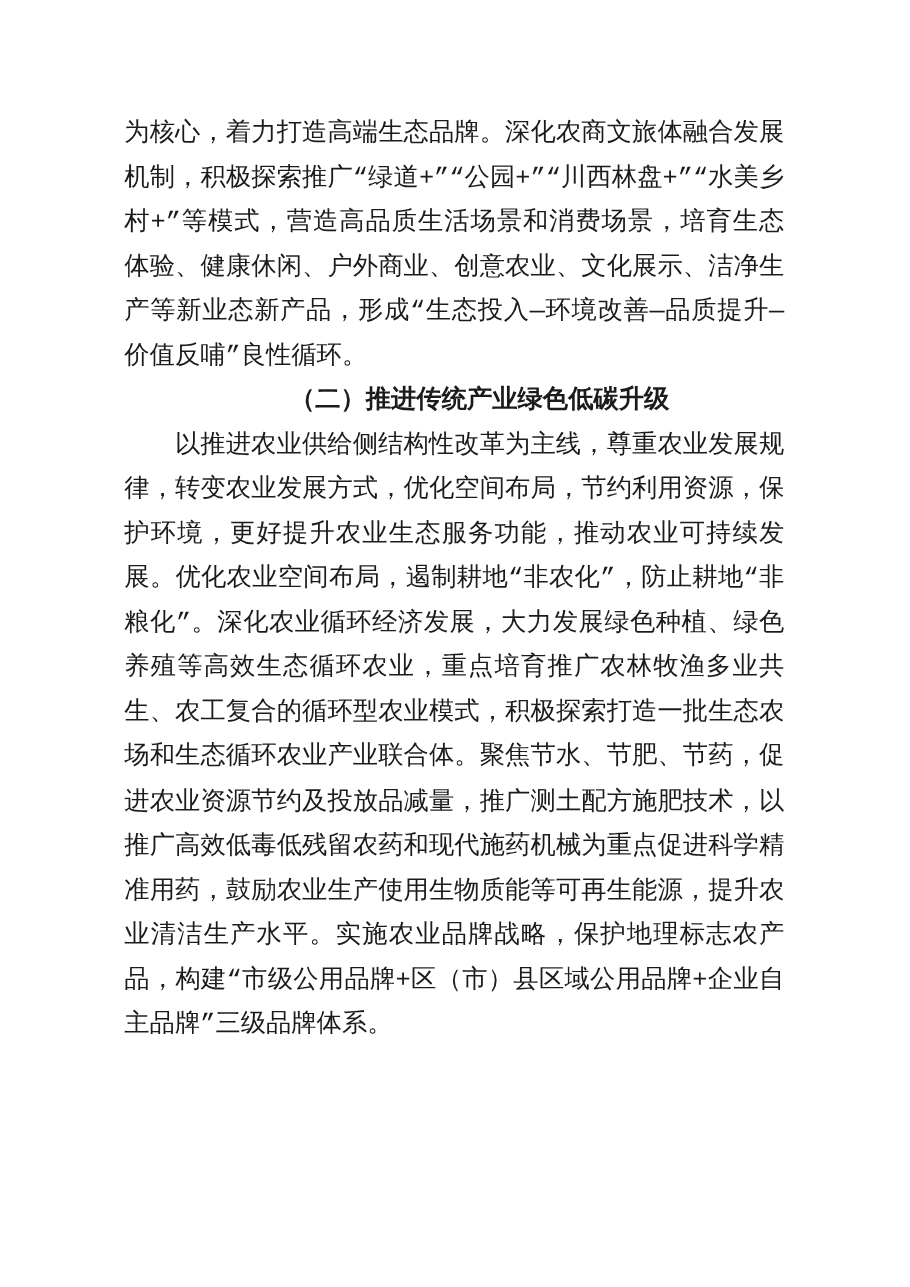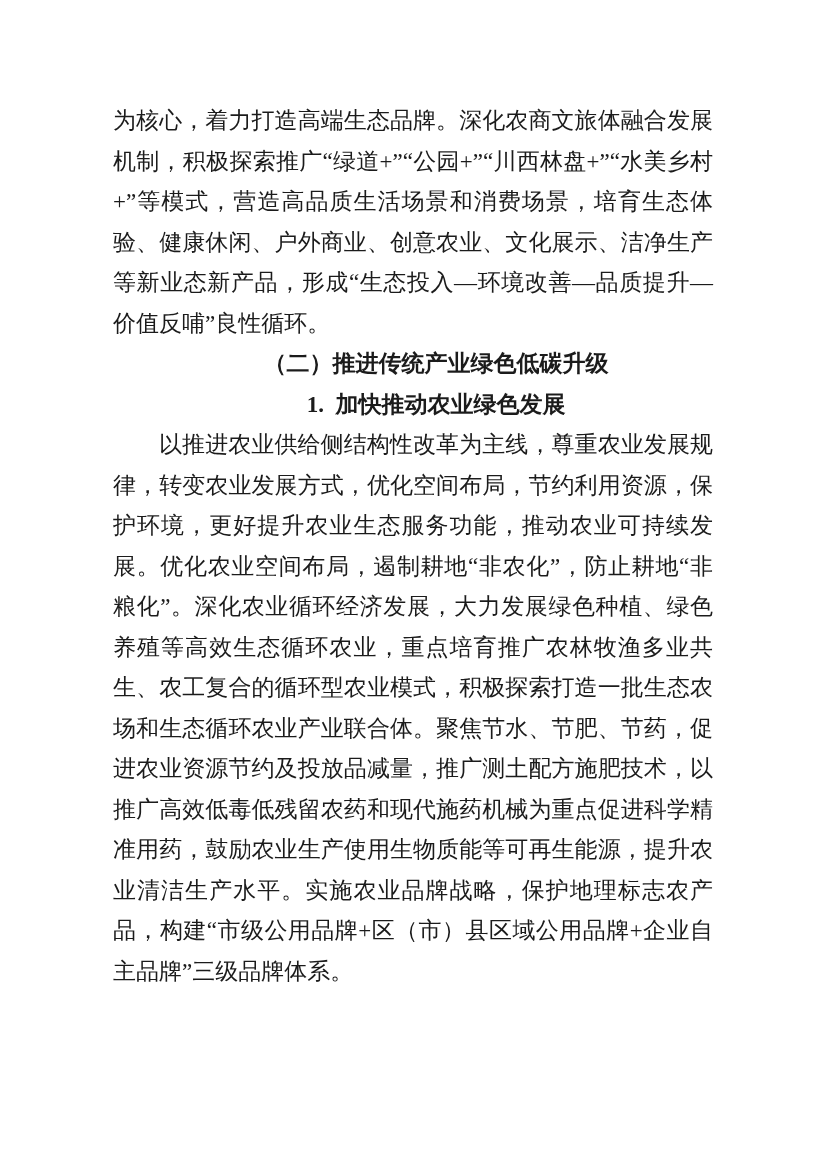"为核心，着力打造高端生态品牌。深化农商文旅体融合发展机制，积极探索推广“绿道+”" .page { font-family: Liberation Serif, serif -> Liberation Mono, monospace }
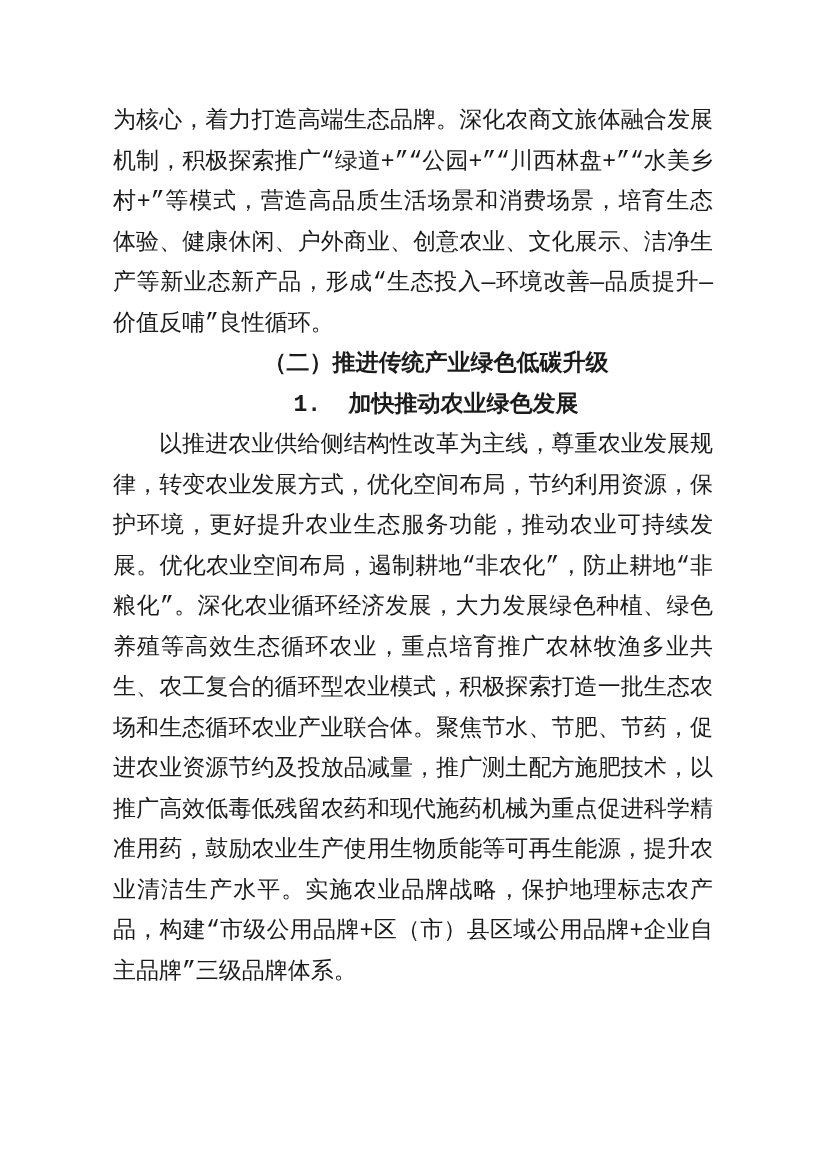"1. 加快推动农业绿色发展" p.para { html: <p>1. 加快推动农业绿色发展</p> -> none }
